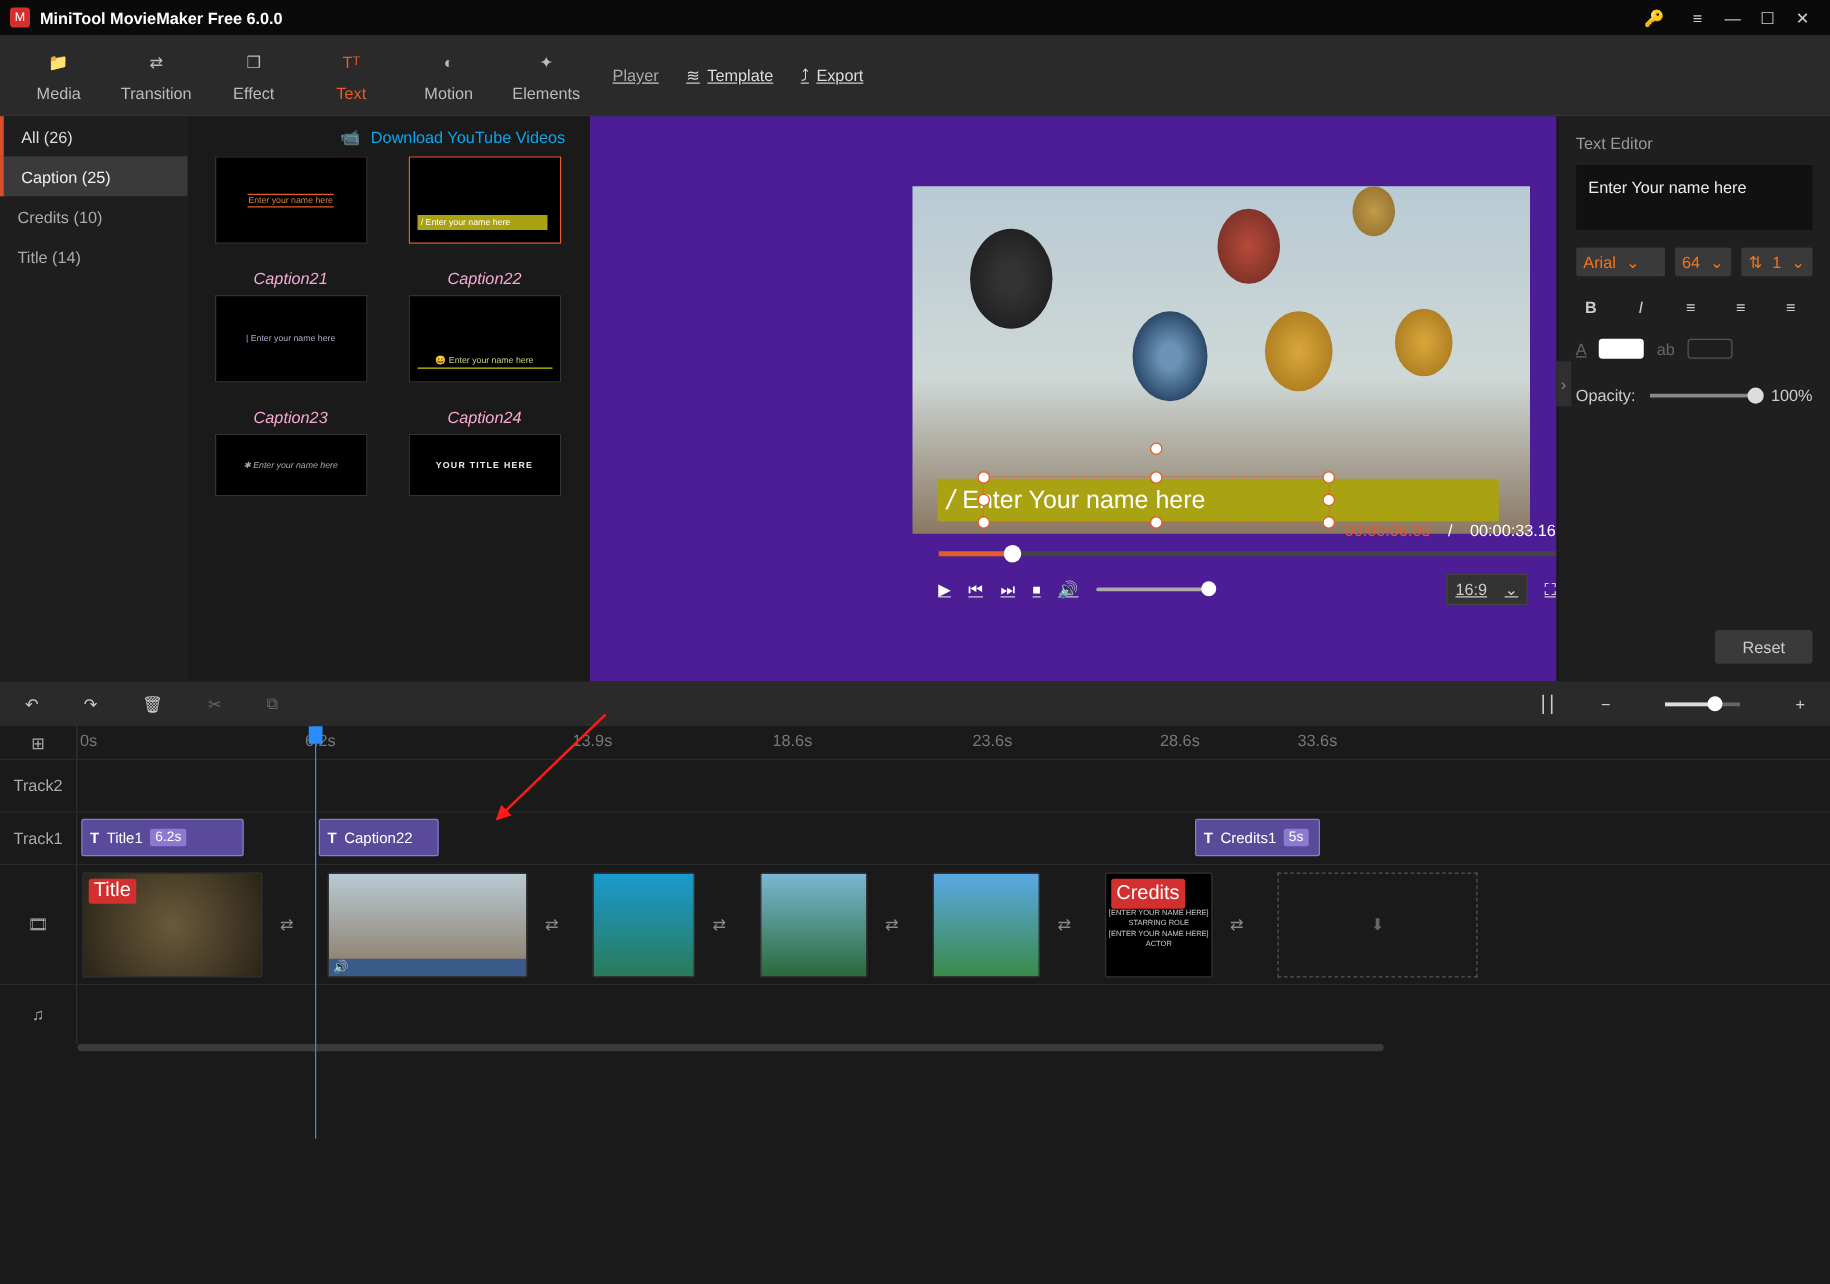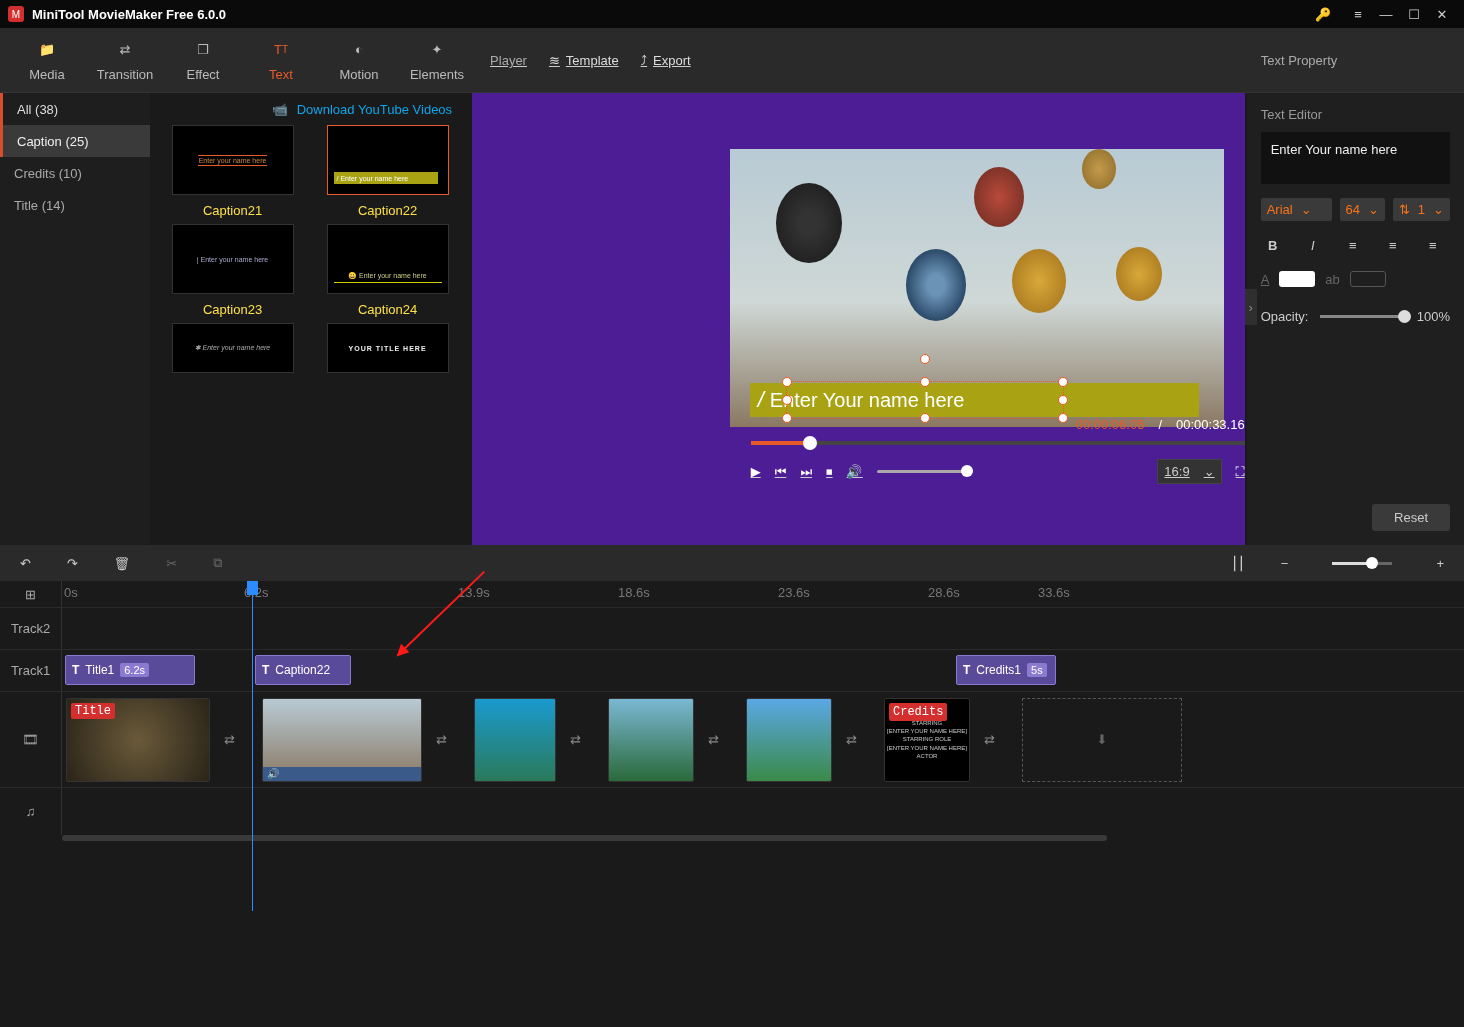"Text Property" div.props-head { html: <div> <span>Text Property</span> </div> -> none }
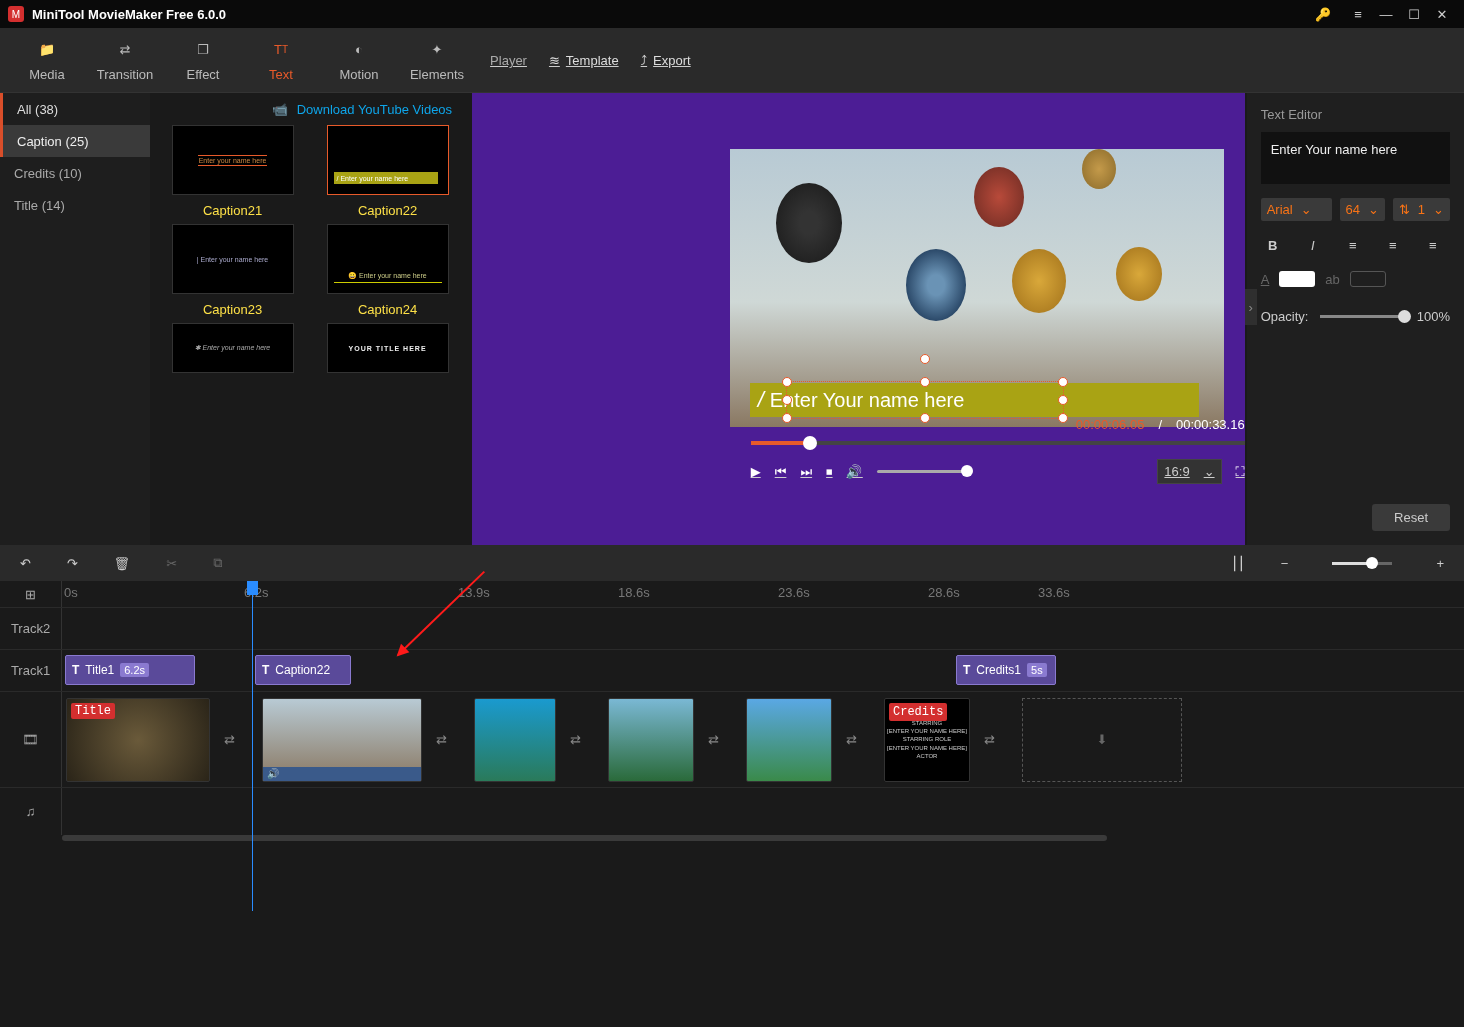"All (38)" span { text: 38 -> 26 }
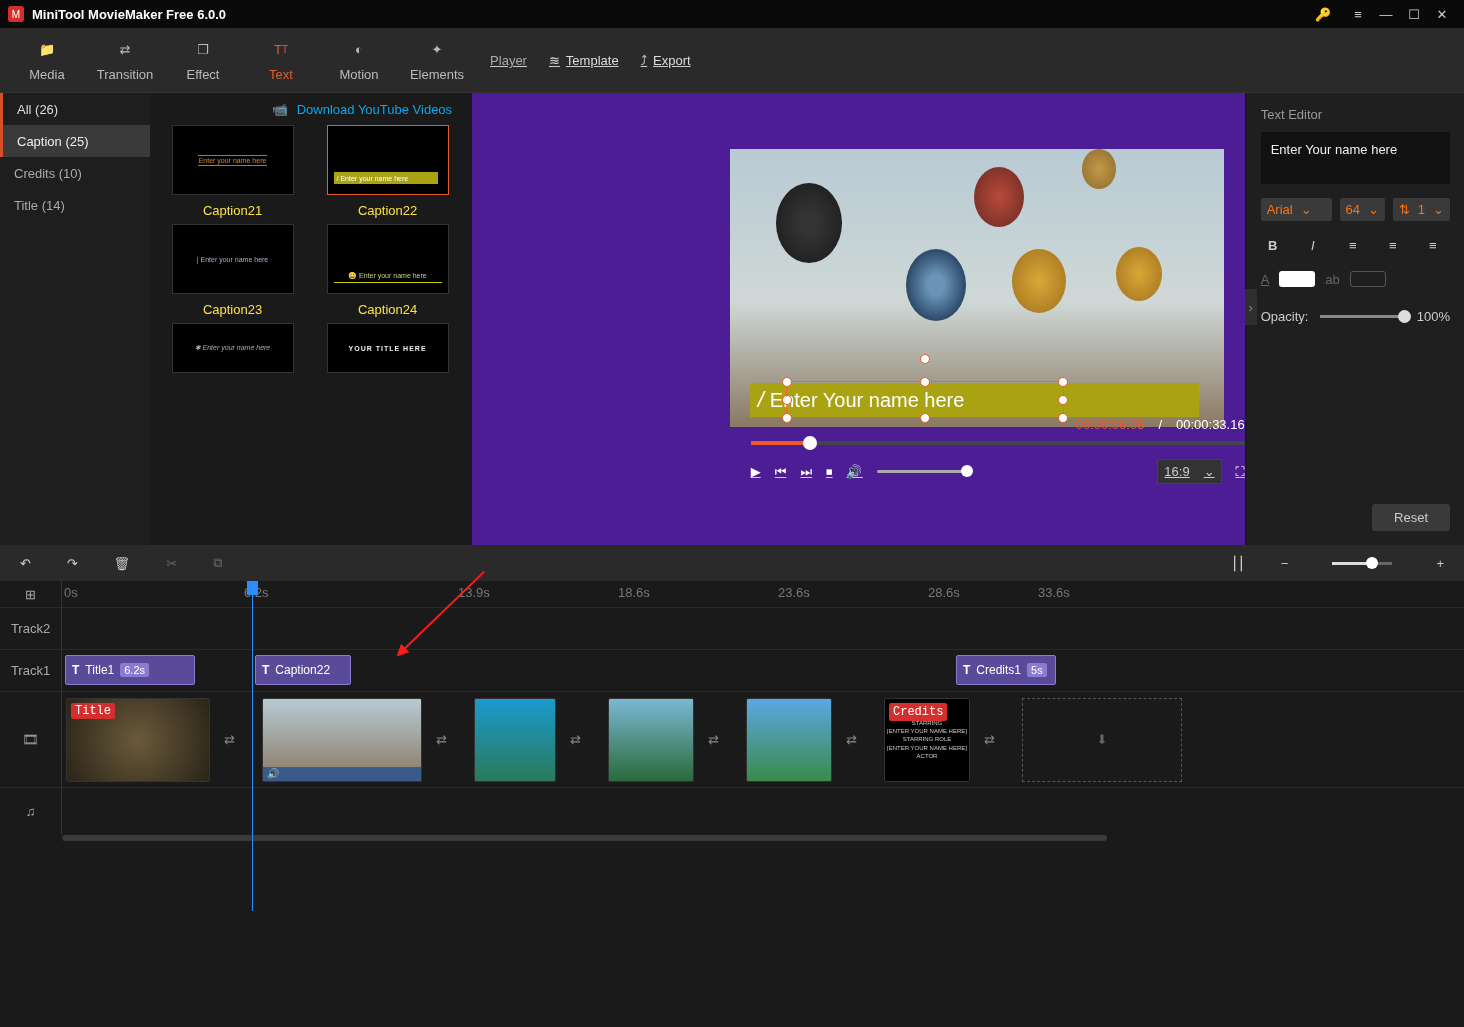"Caption21" .thumblabel { color: #fde047 -> #f9a8d4; font-style: none -> italic; margin-top: 8px -> 20px }
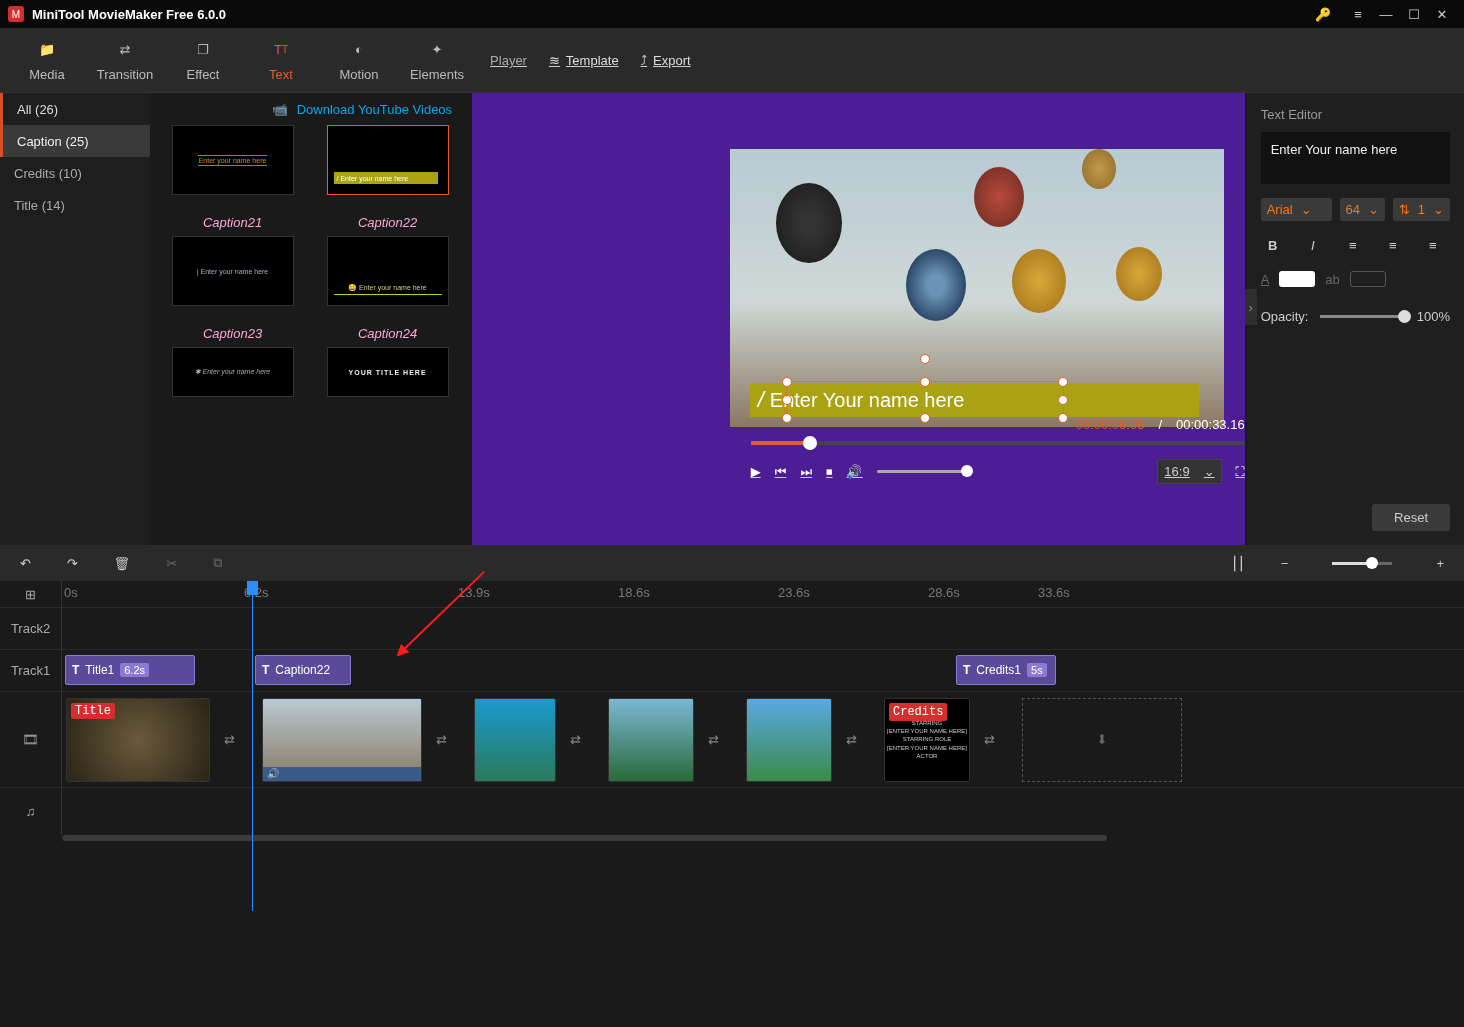"Title" .vclip .tag { font-family: Liberation Mono, monospace -> none; font-size: 12px -> 16px }
